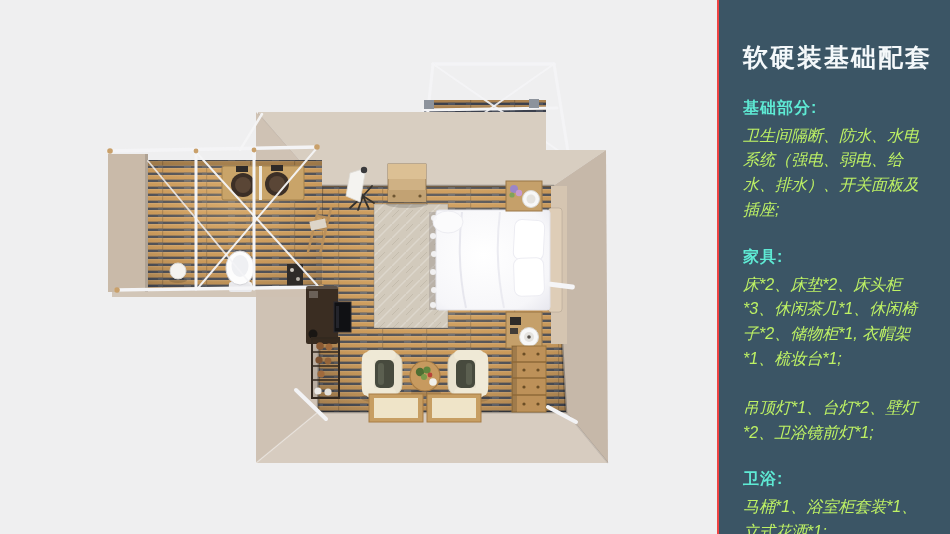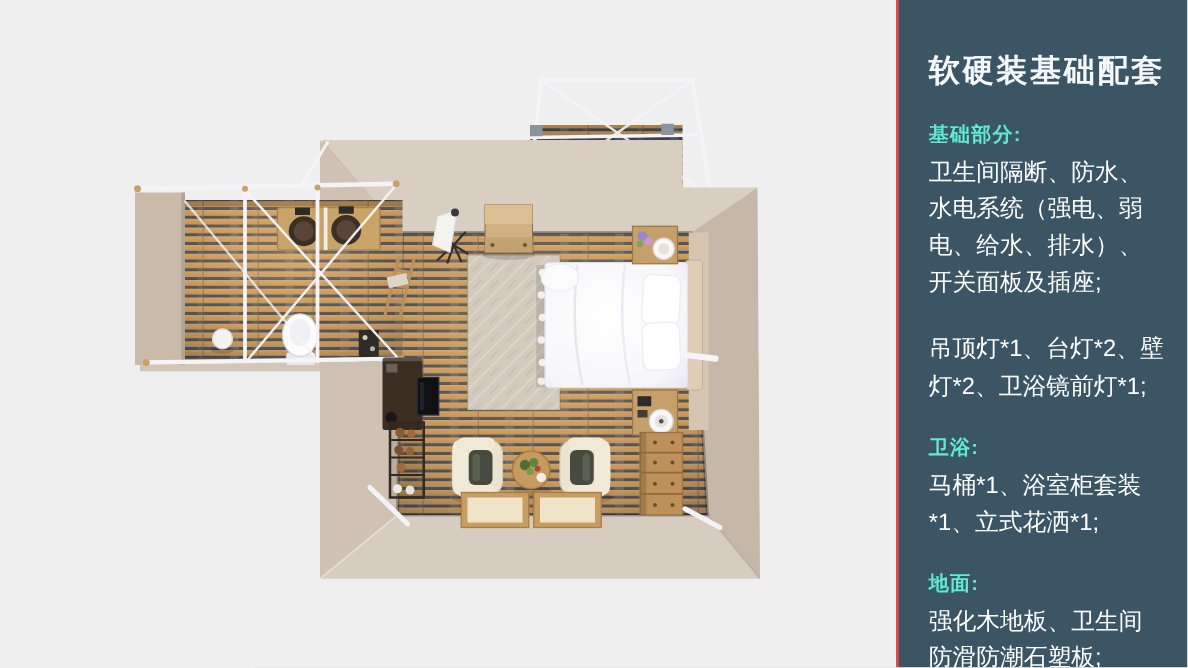"卫生间隔断、防水、水电系统（强电、弱电、给水、排水）、开关面板及插座;" .spec p { color: #ffffff -> #bef264; font-size: 19px -> 16px; font-style: none -> italic }
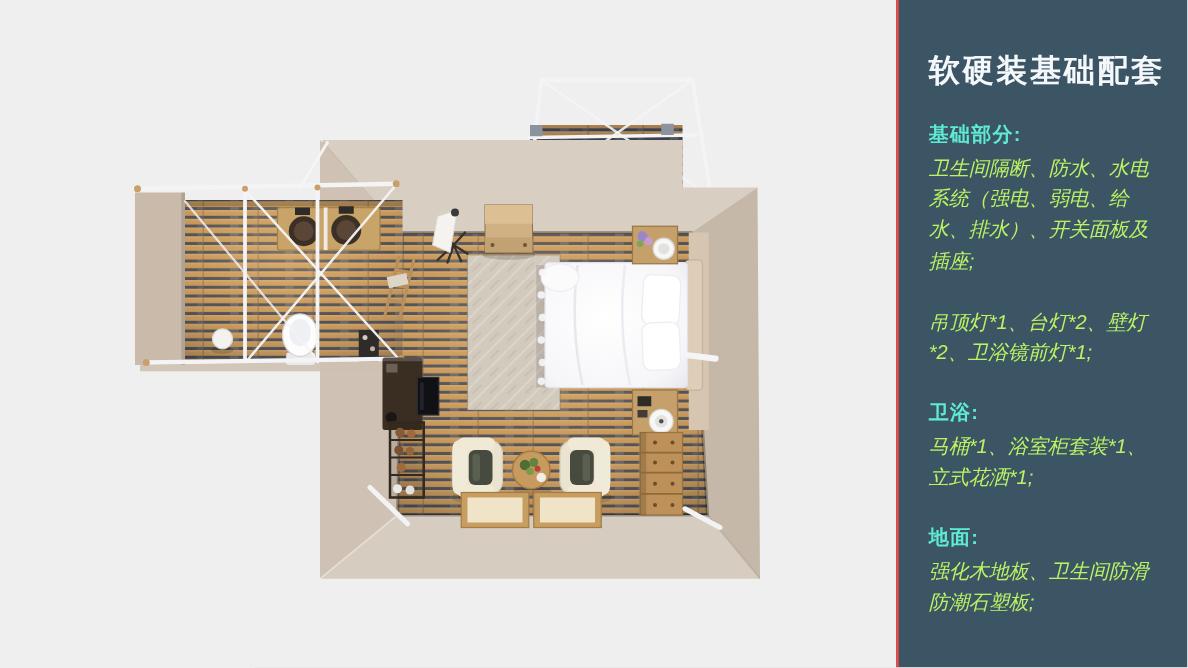"家具:" section.spec { html: none -> <section> <h2>家具:</h2> <p>床*2、床垫*2、床头柜*3、休闲茶几*1、休闲椅子*2、储物柜*1, 衣帽架*1、梳妆台*1;</p> </section> }
